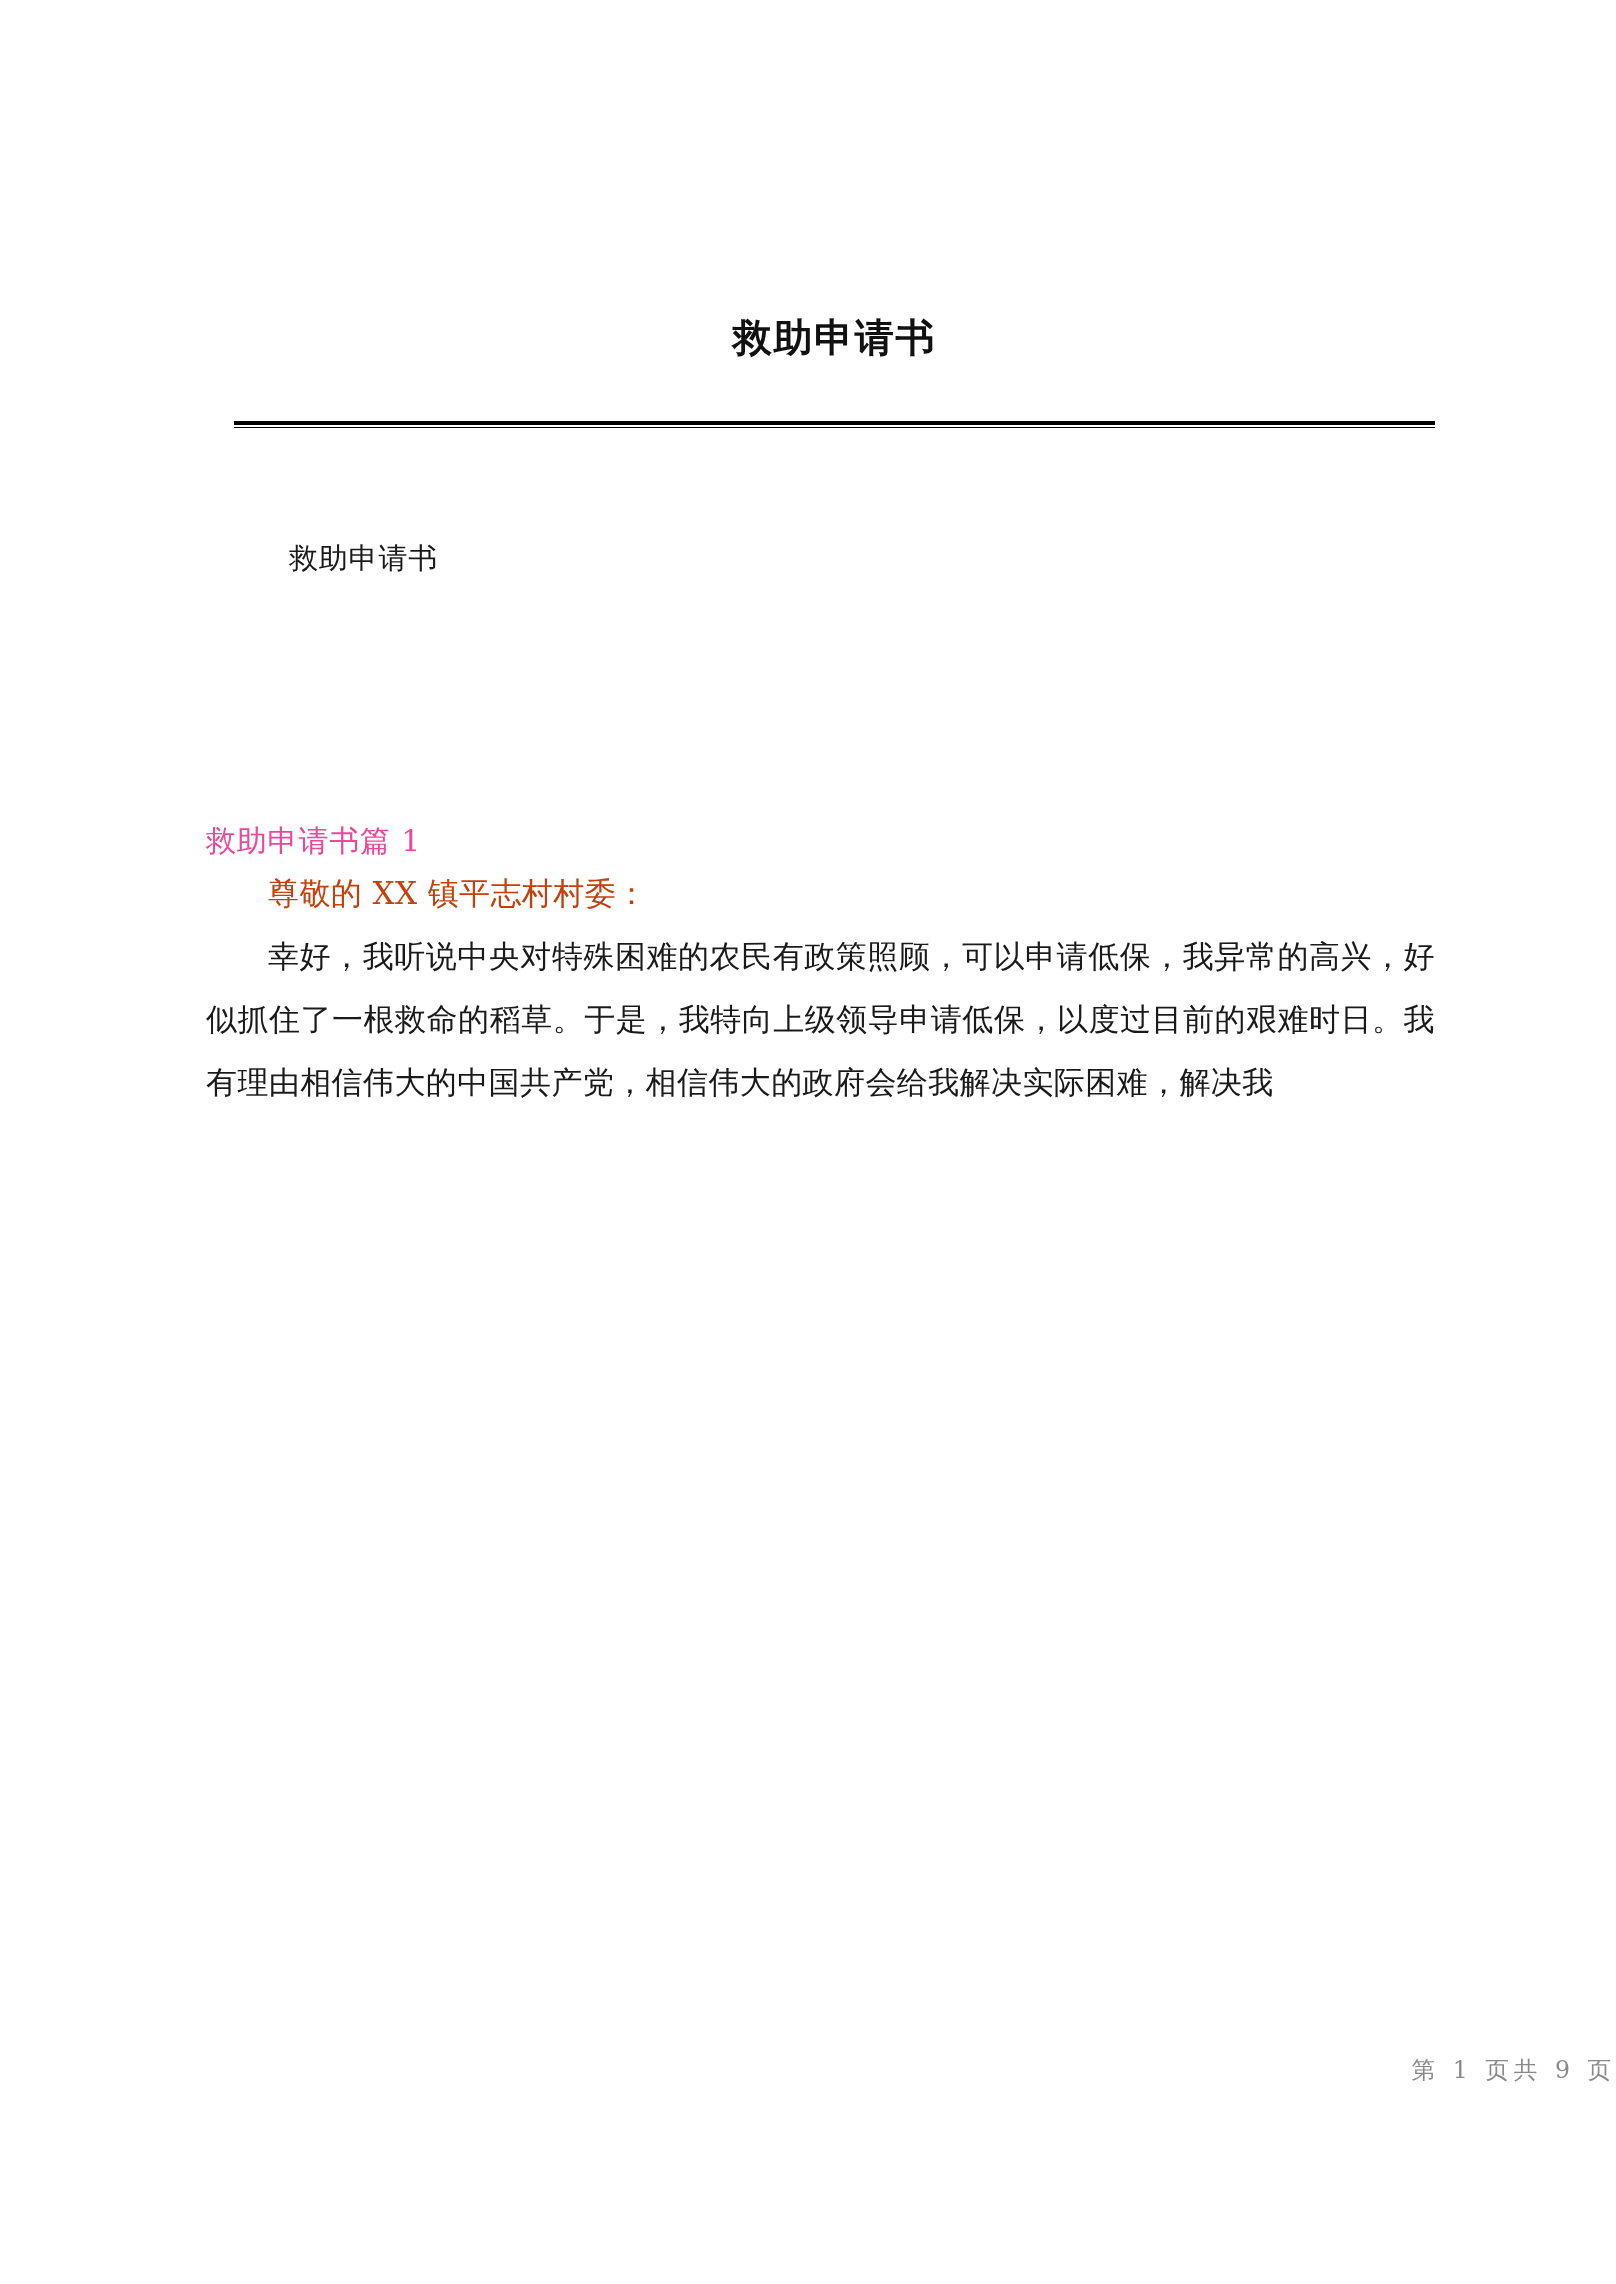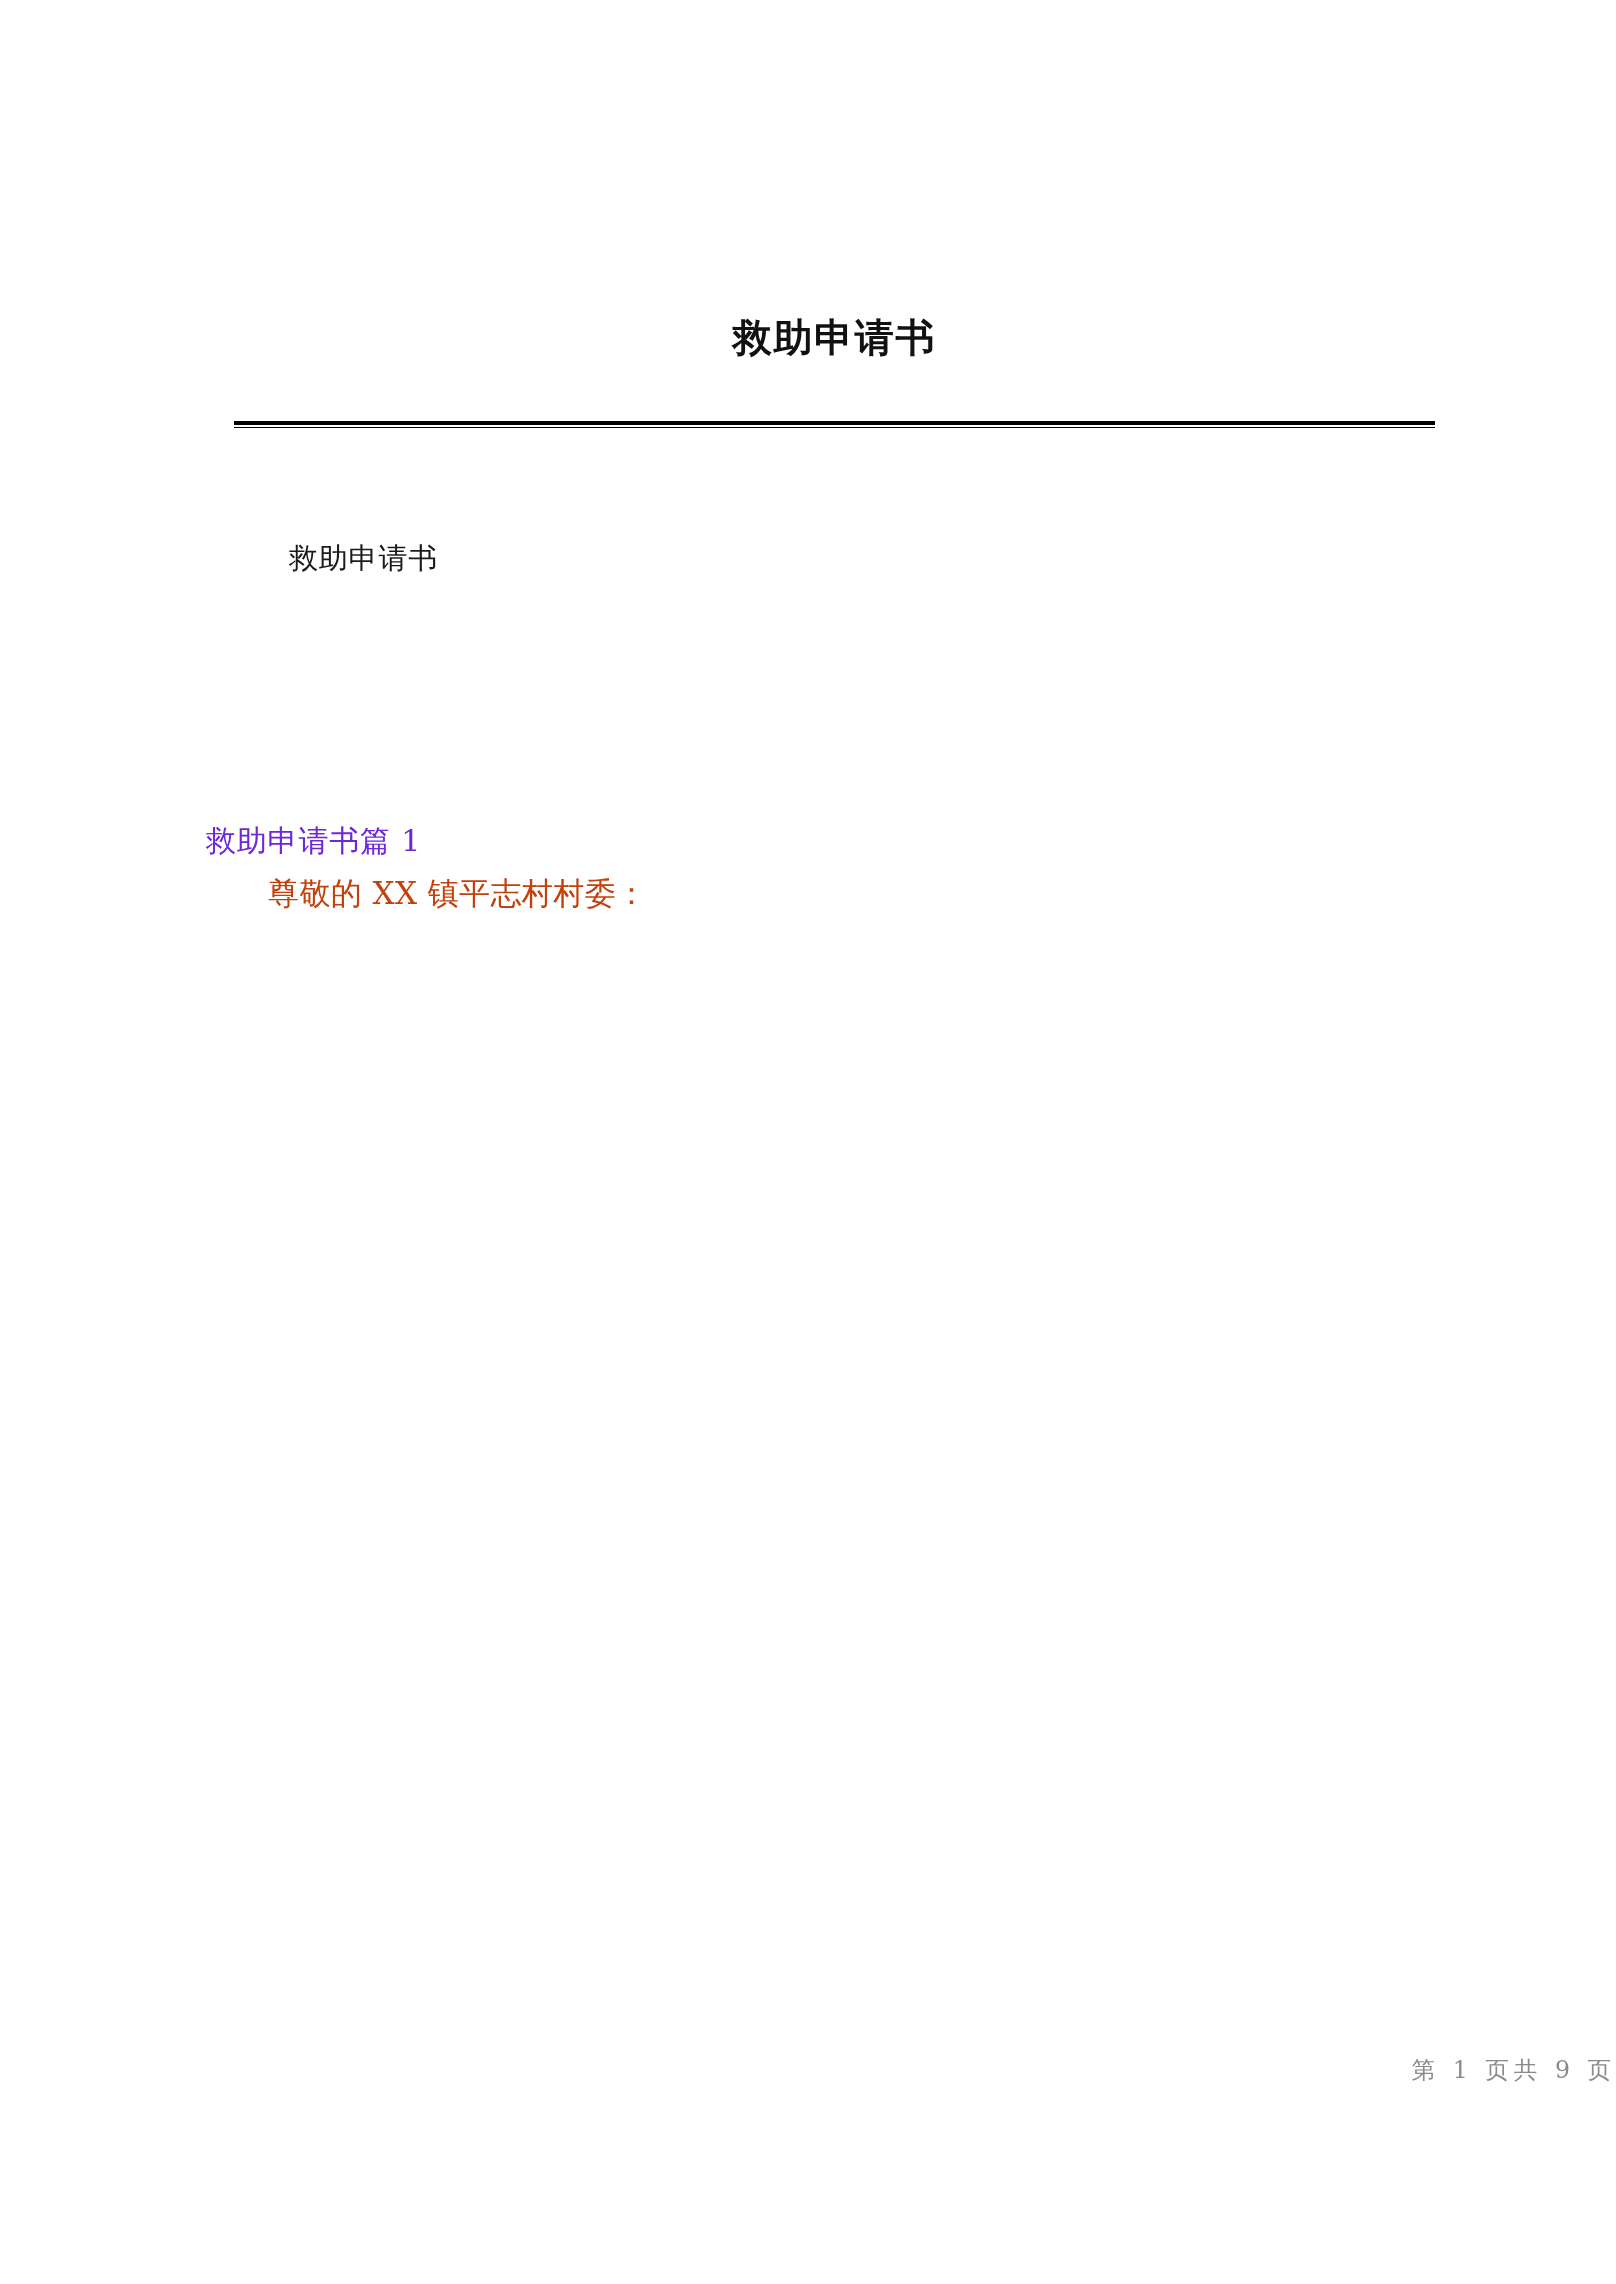"救助申请书篇 1" .section-heading { color: #6d28d9 -> #ec4899 }
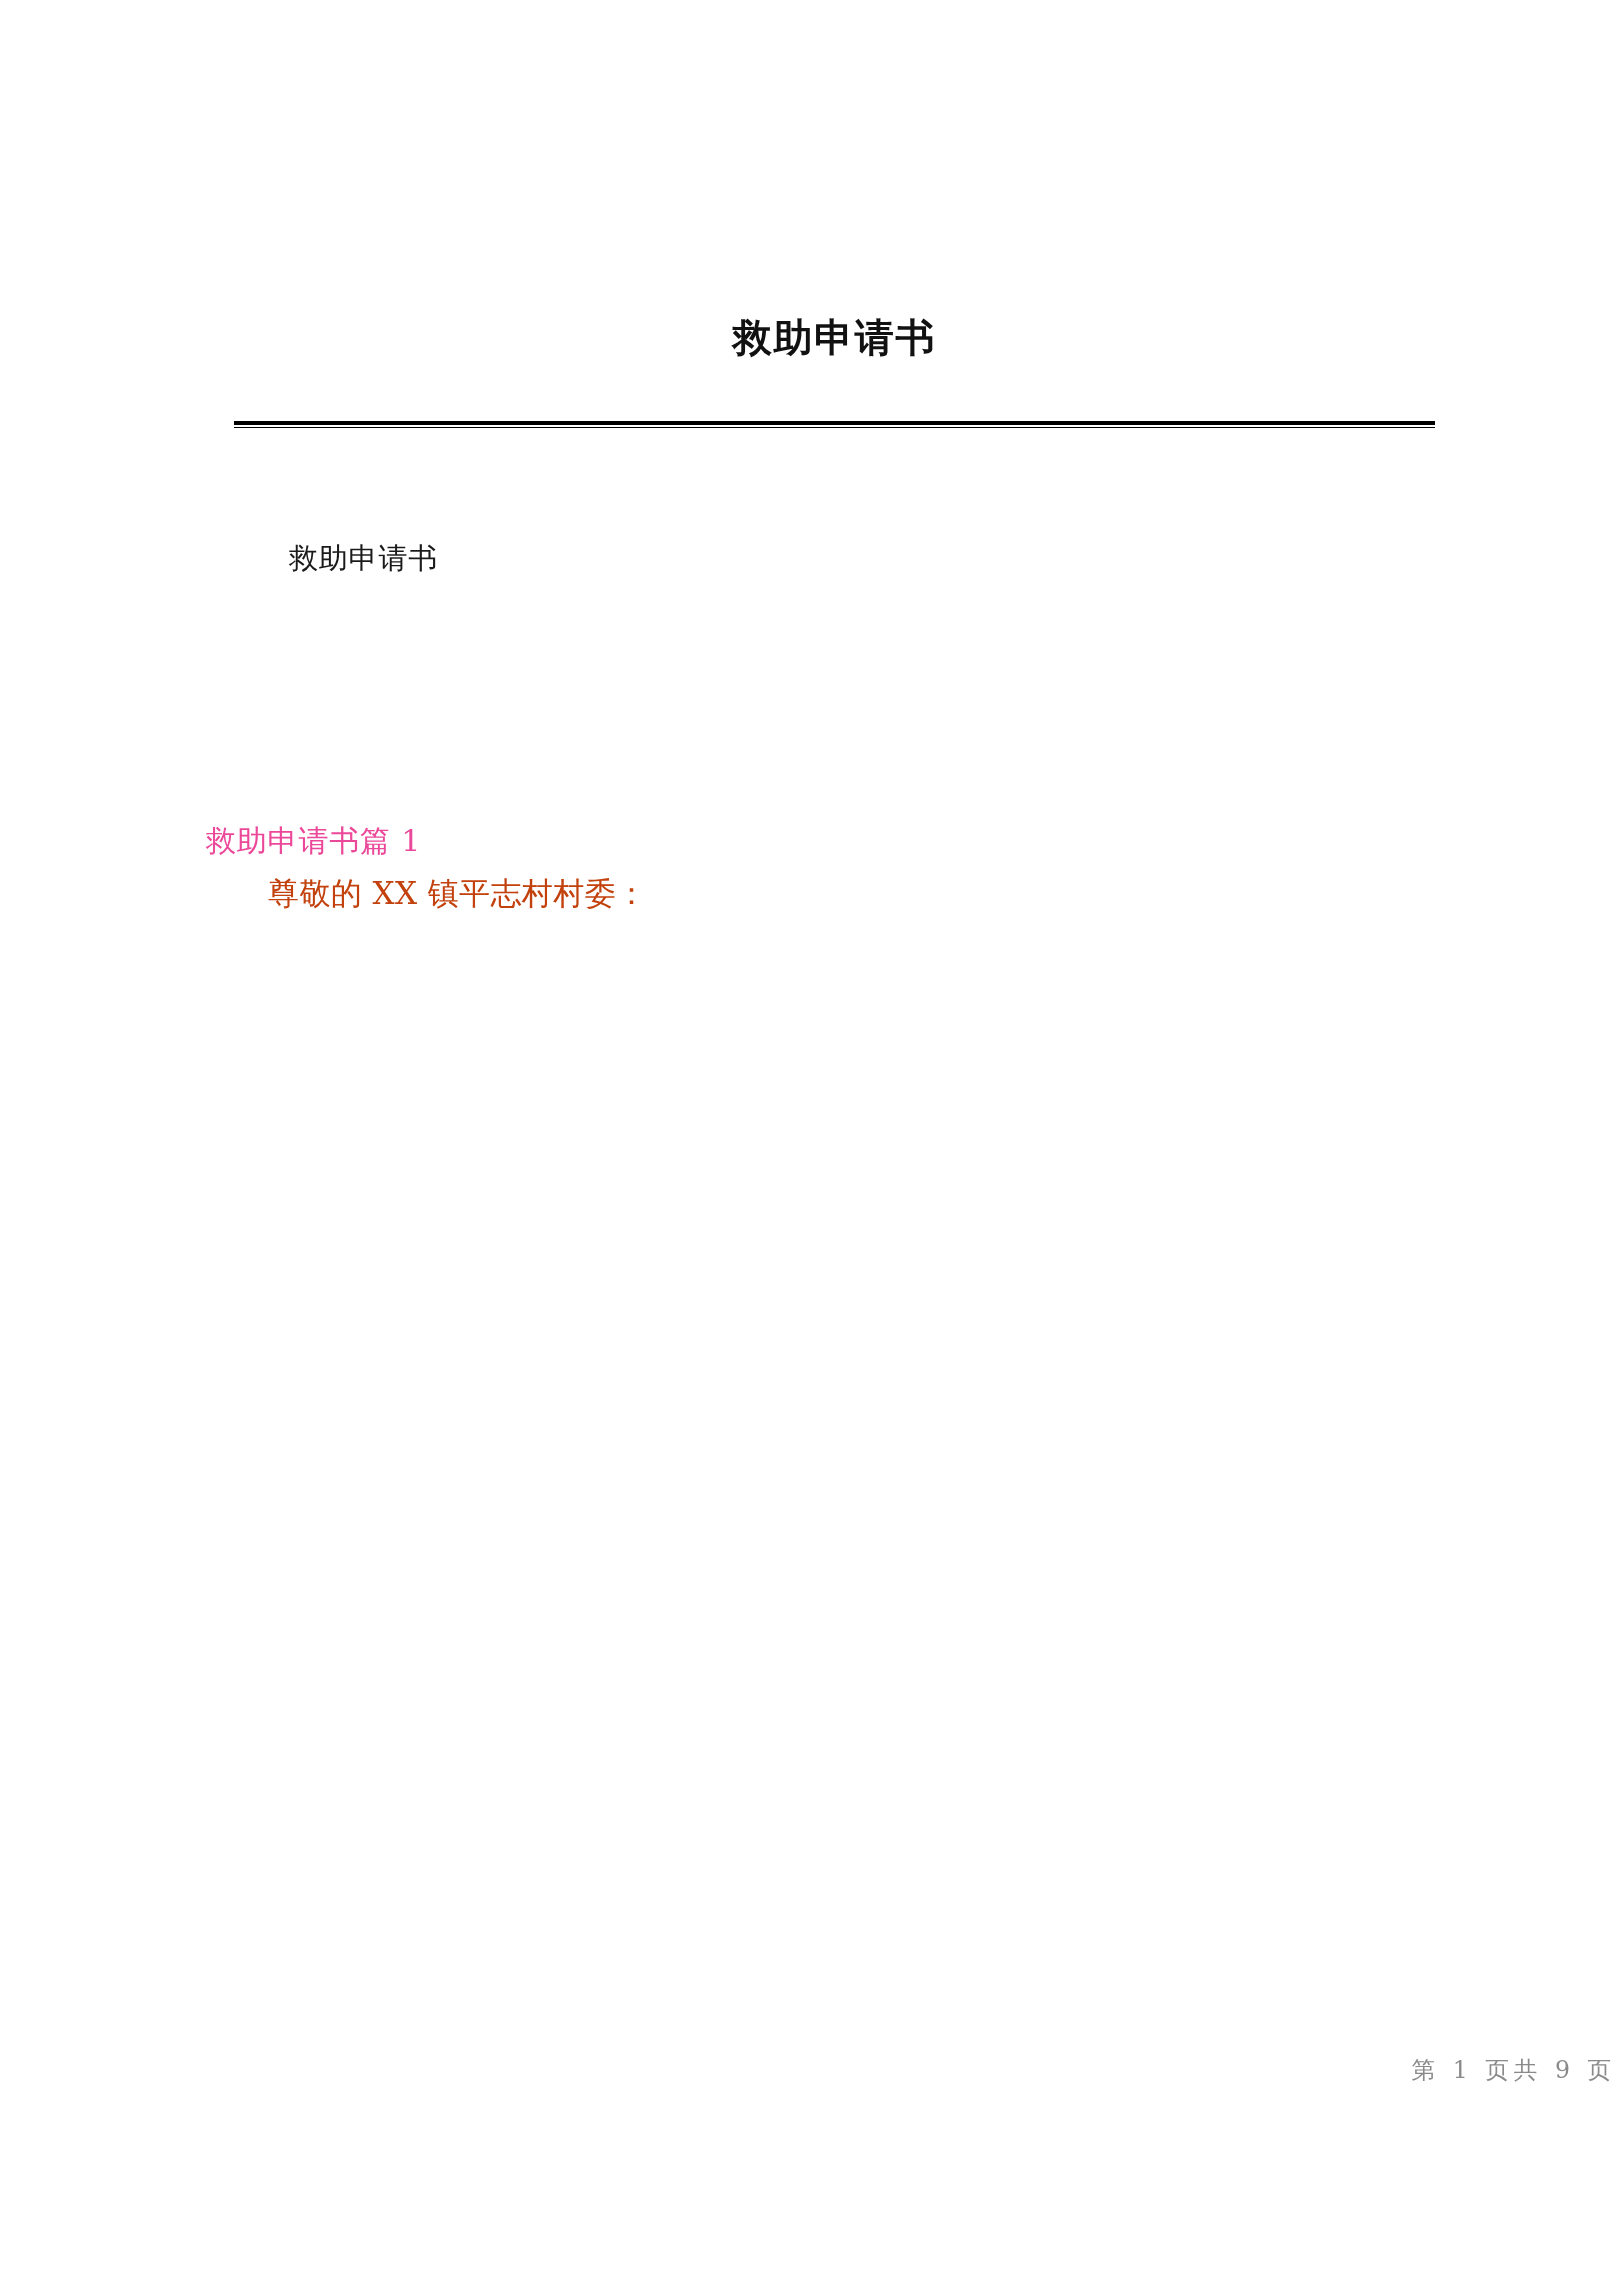"幸好，我听说中央对特殊困难的农民有政策照顾，可以申请低保，我异常的高兴，好似抓住" p.para { html: none -> <p>幸好，我听说中央对特殊困难的农民有政策照顾，可以申请低保，我异常的高兴，好似抓住了一根救命的稻草。于是，我特向上级领导申请低保，以度过目前的艰难时日。我有理由相信伟大的中国共产党，相信伟大的政府会给我解决实际困难，解决我</p> }
